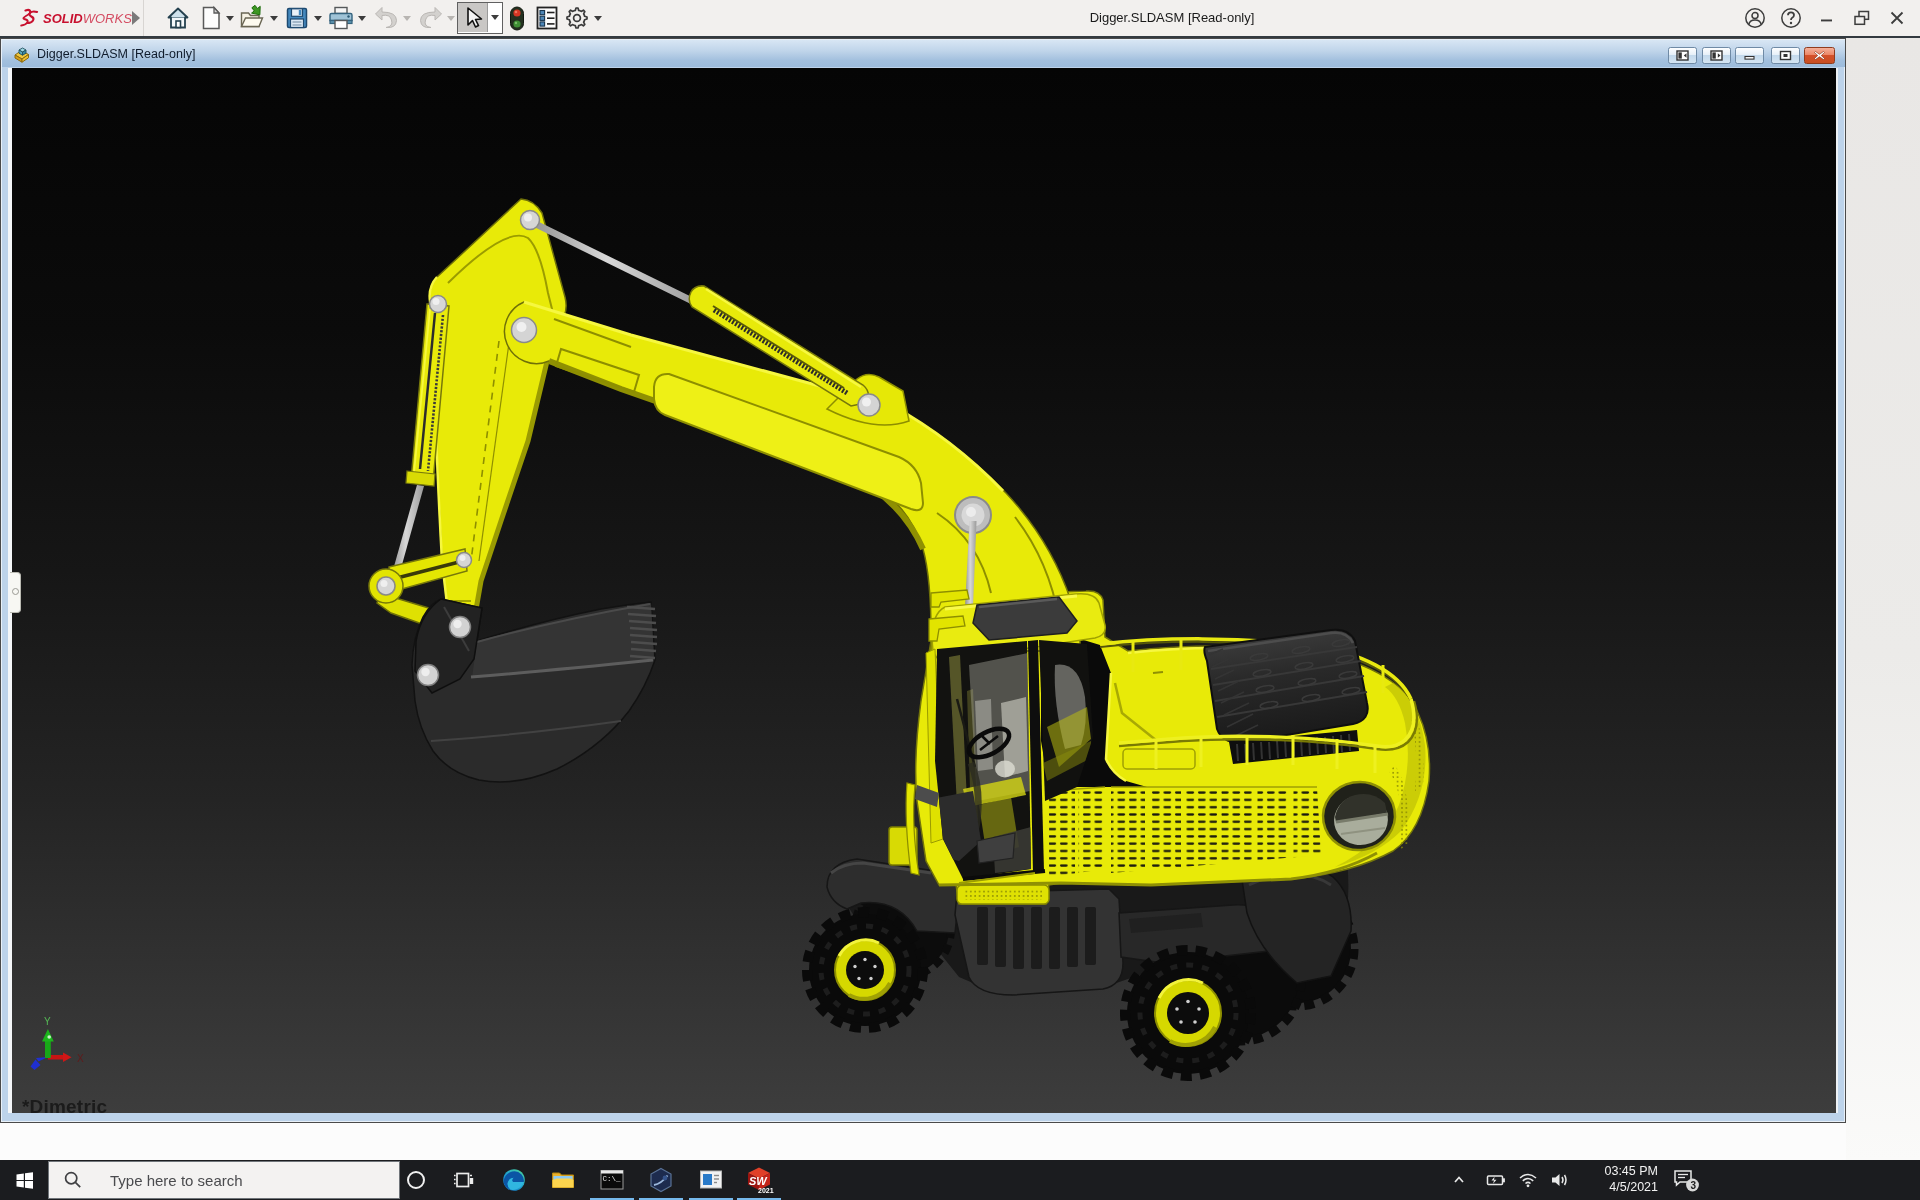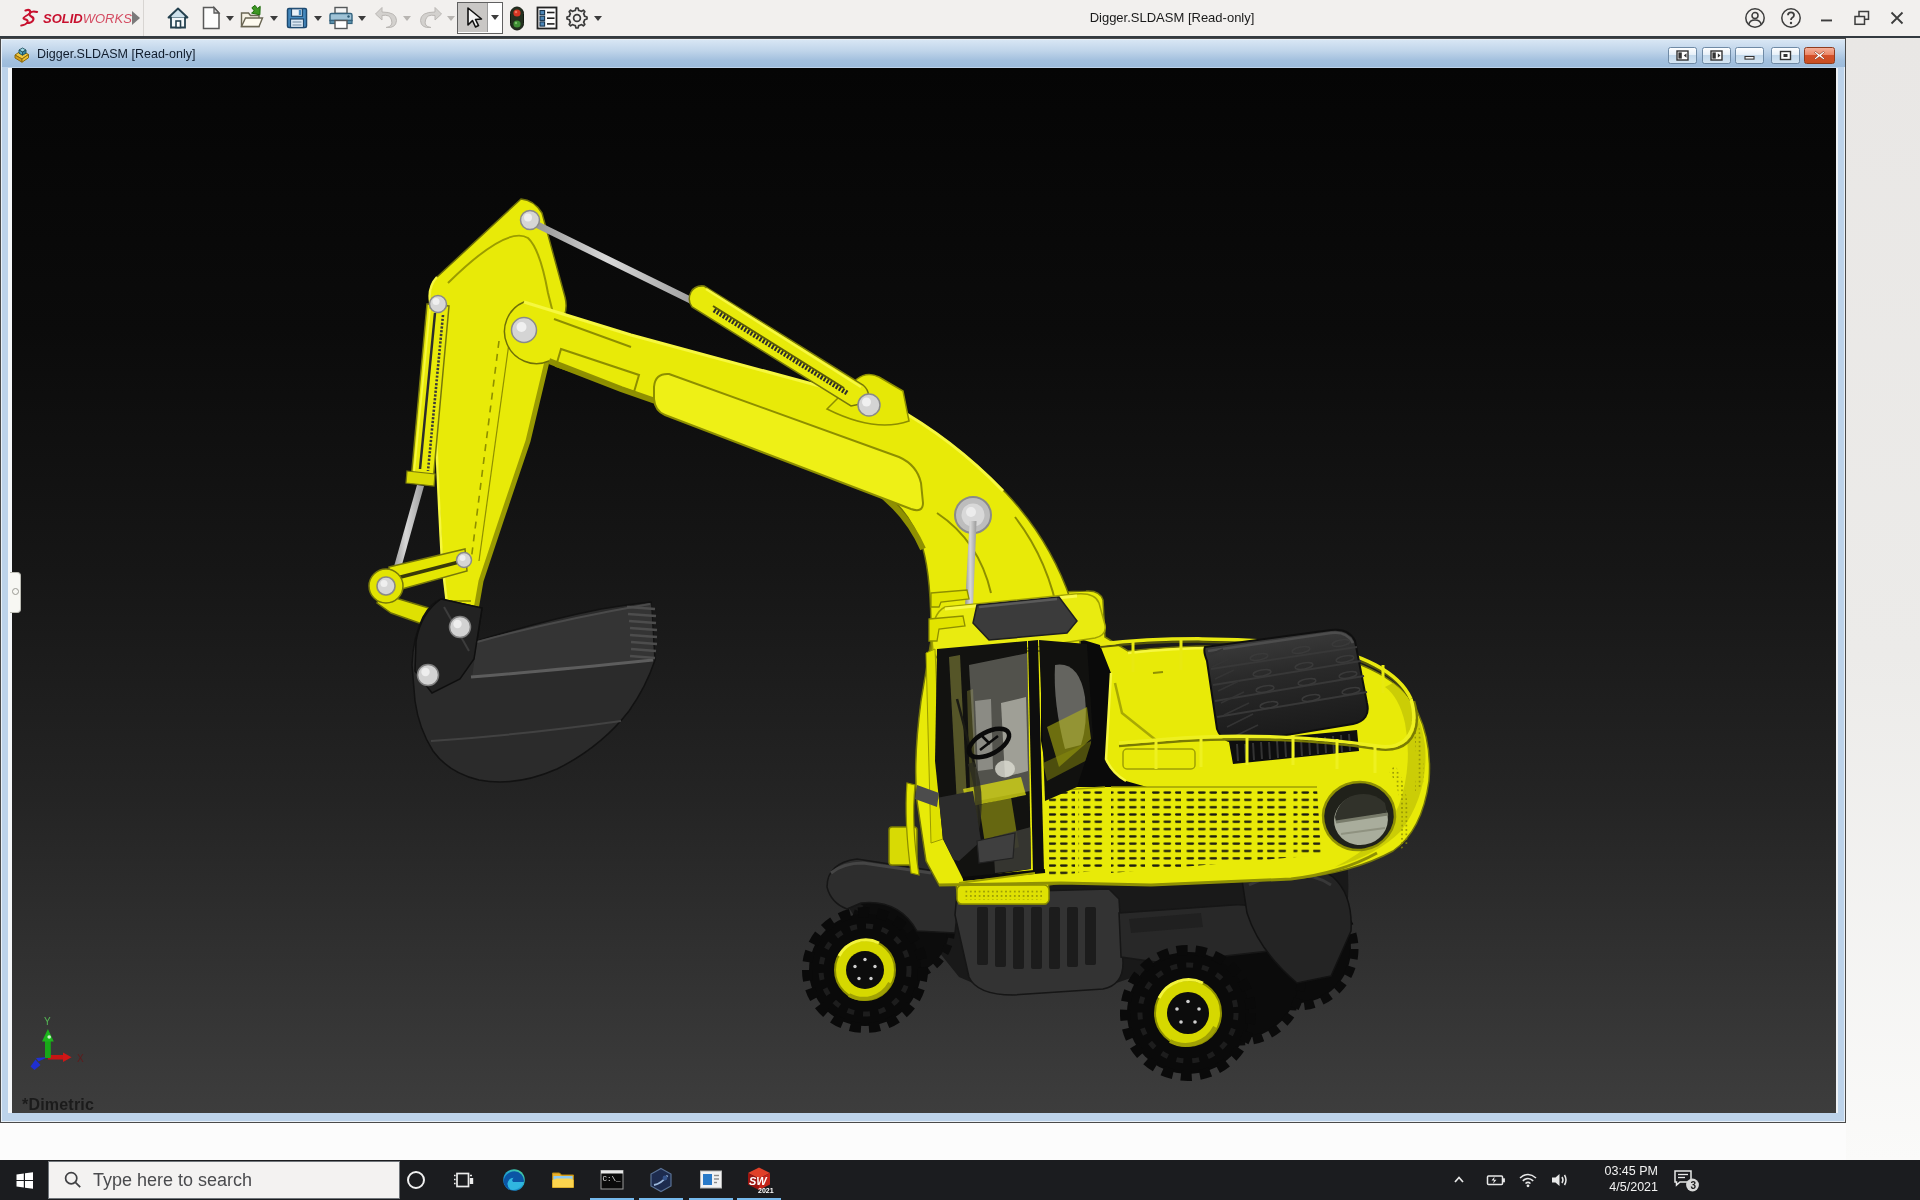"*Dimetric" #view-label { font-size: 16px -> 19px }
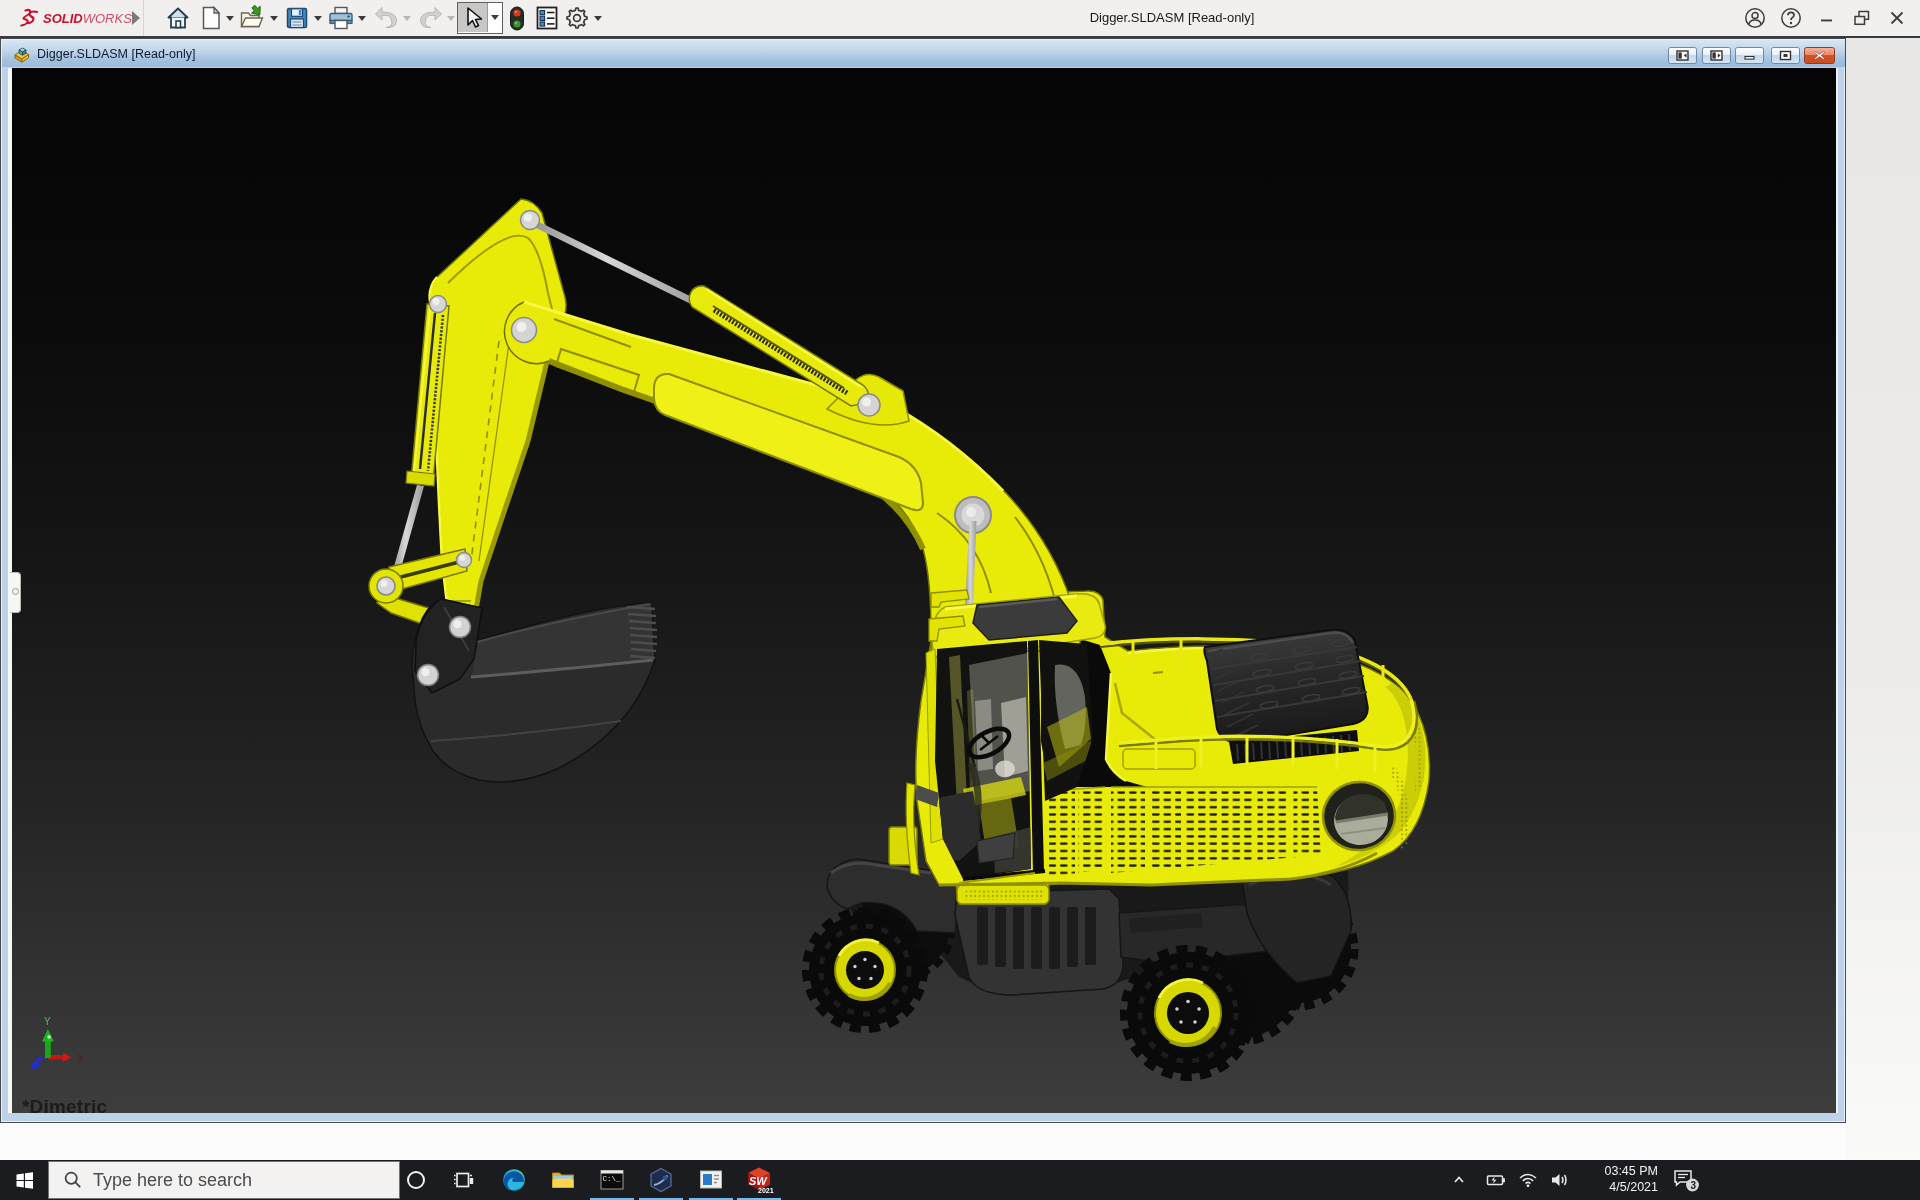"Type here to search" #search-input { font-size: 18px -> 15px; margin-left: 10px -> 27px }
